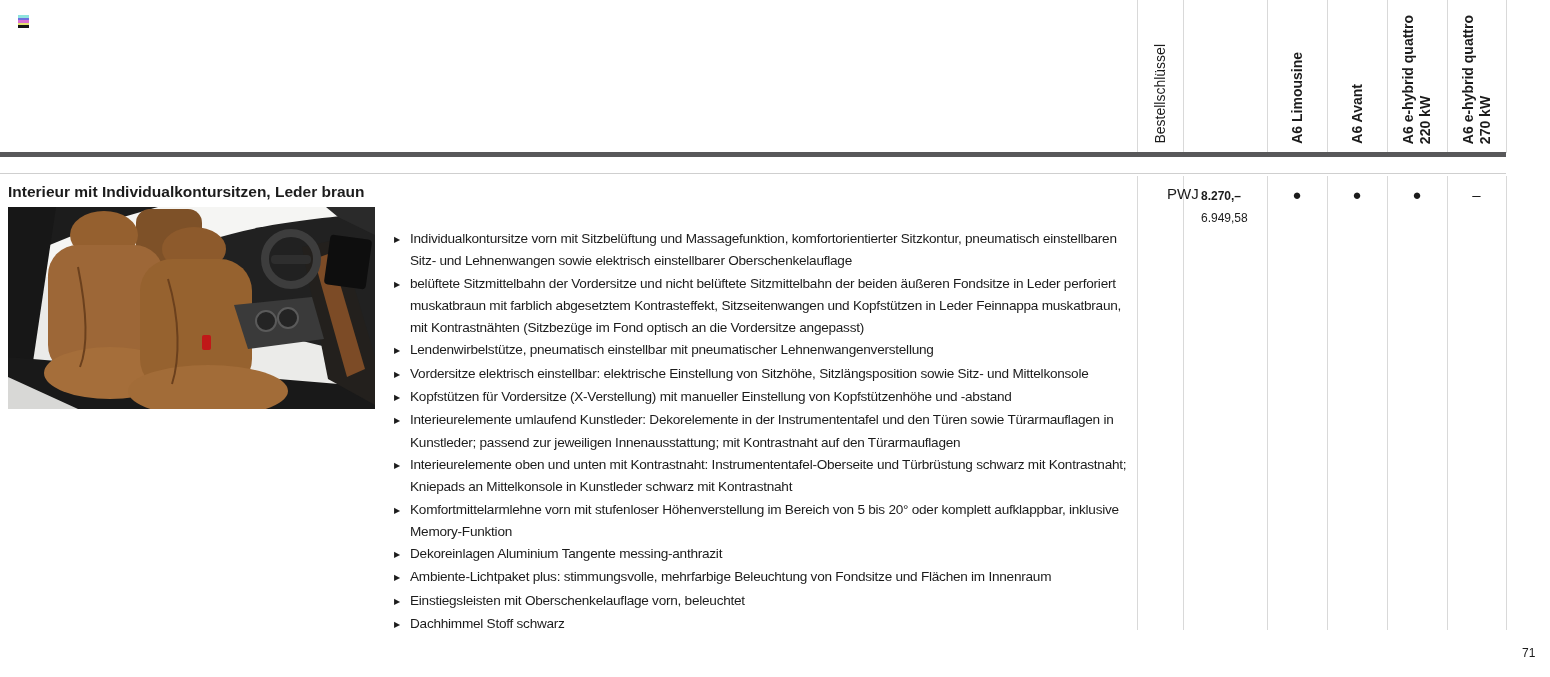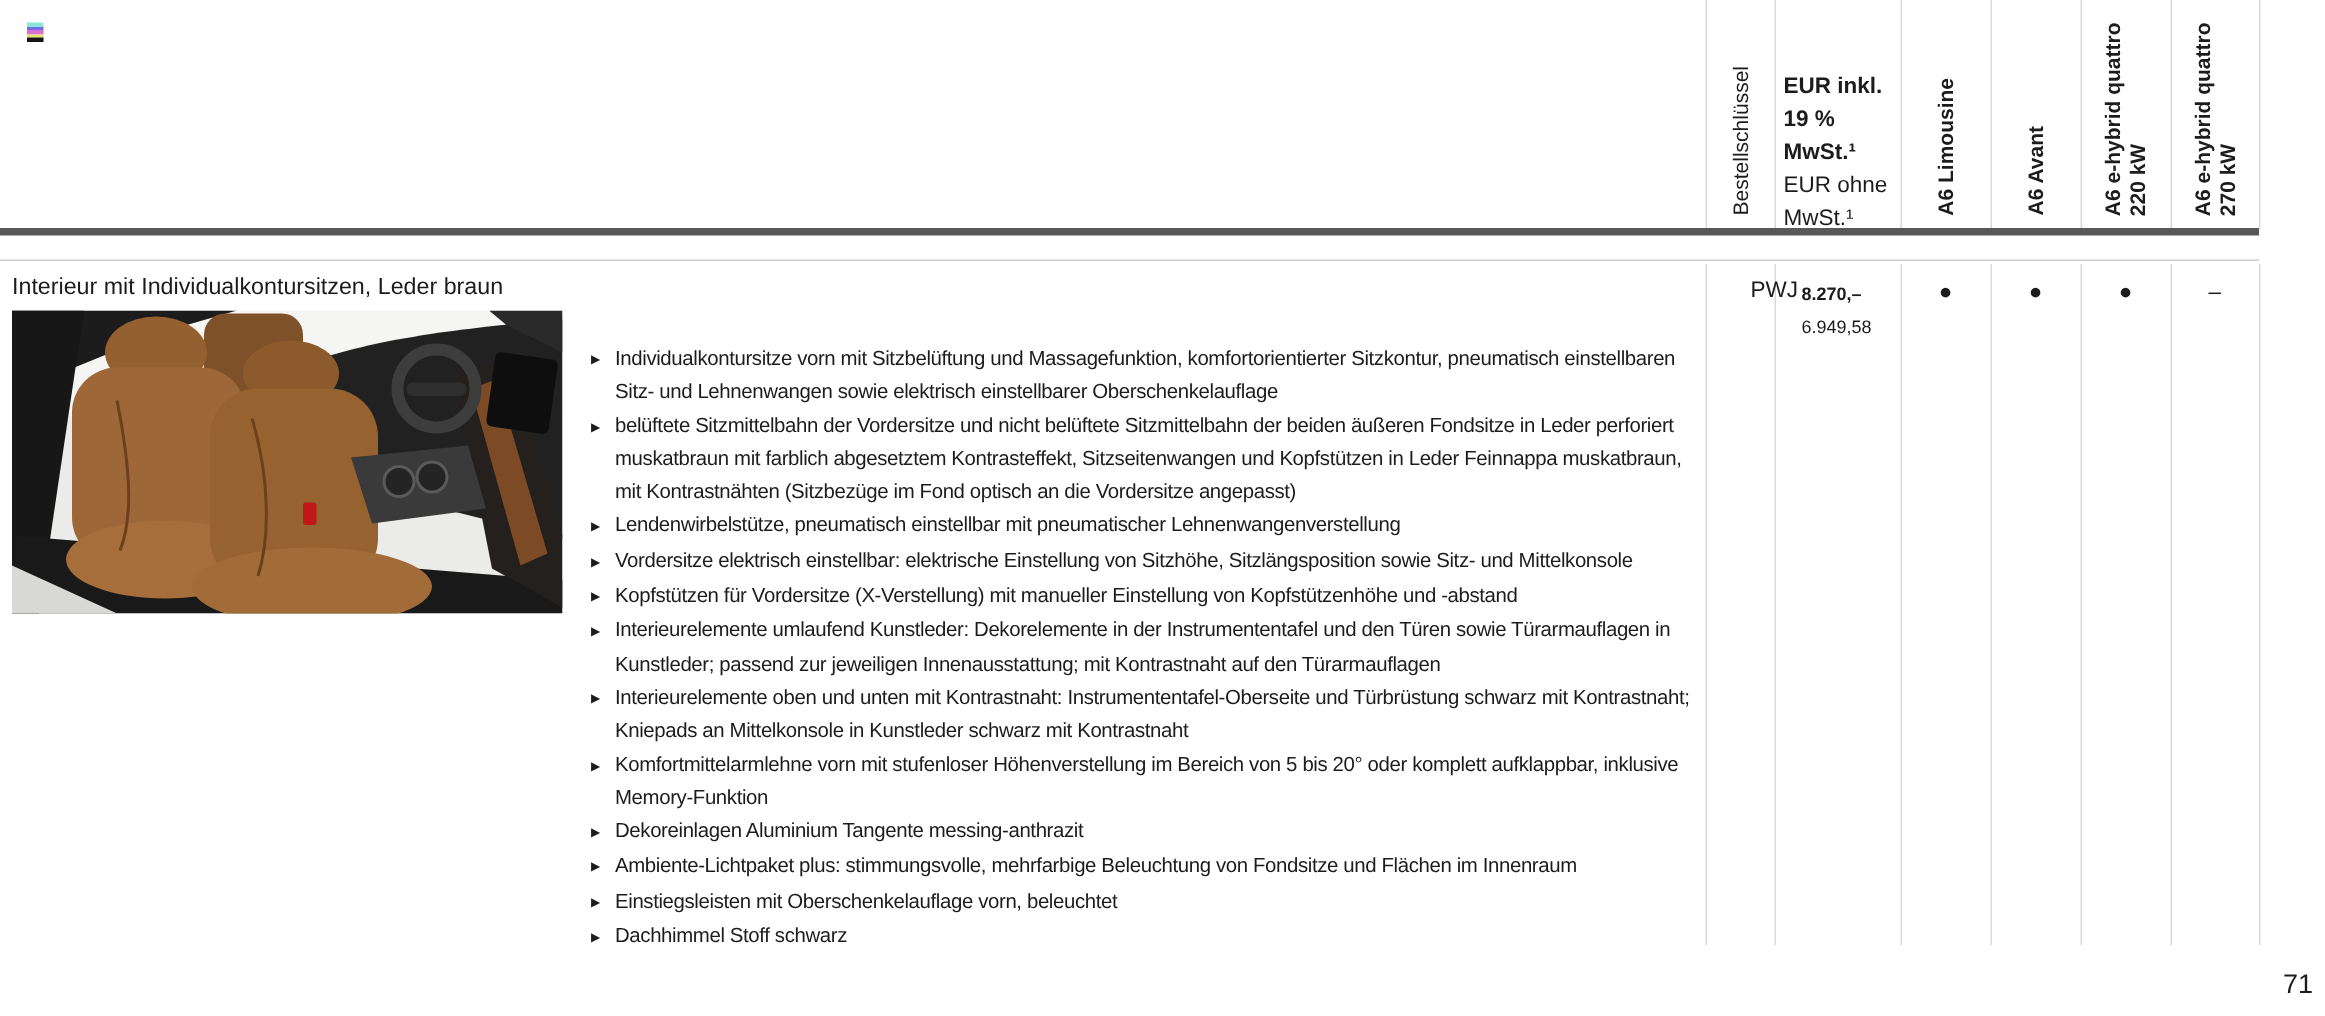"EUR inkl." div.eurcell { html: <div> <div>EUR inkl. 19 % MwSt.¹</div> <div>EUR ohne MwSt.¹</div> </div> -> none }
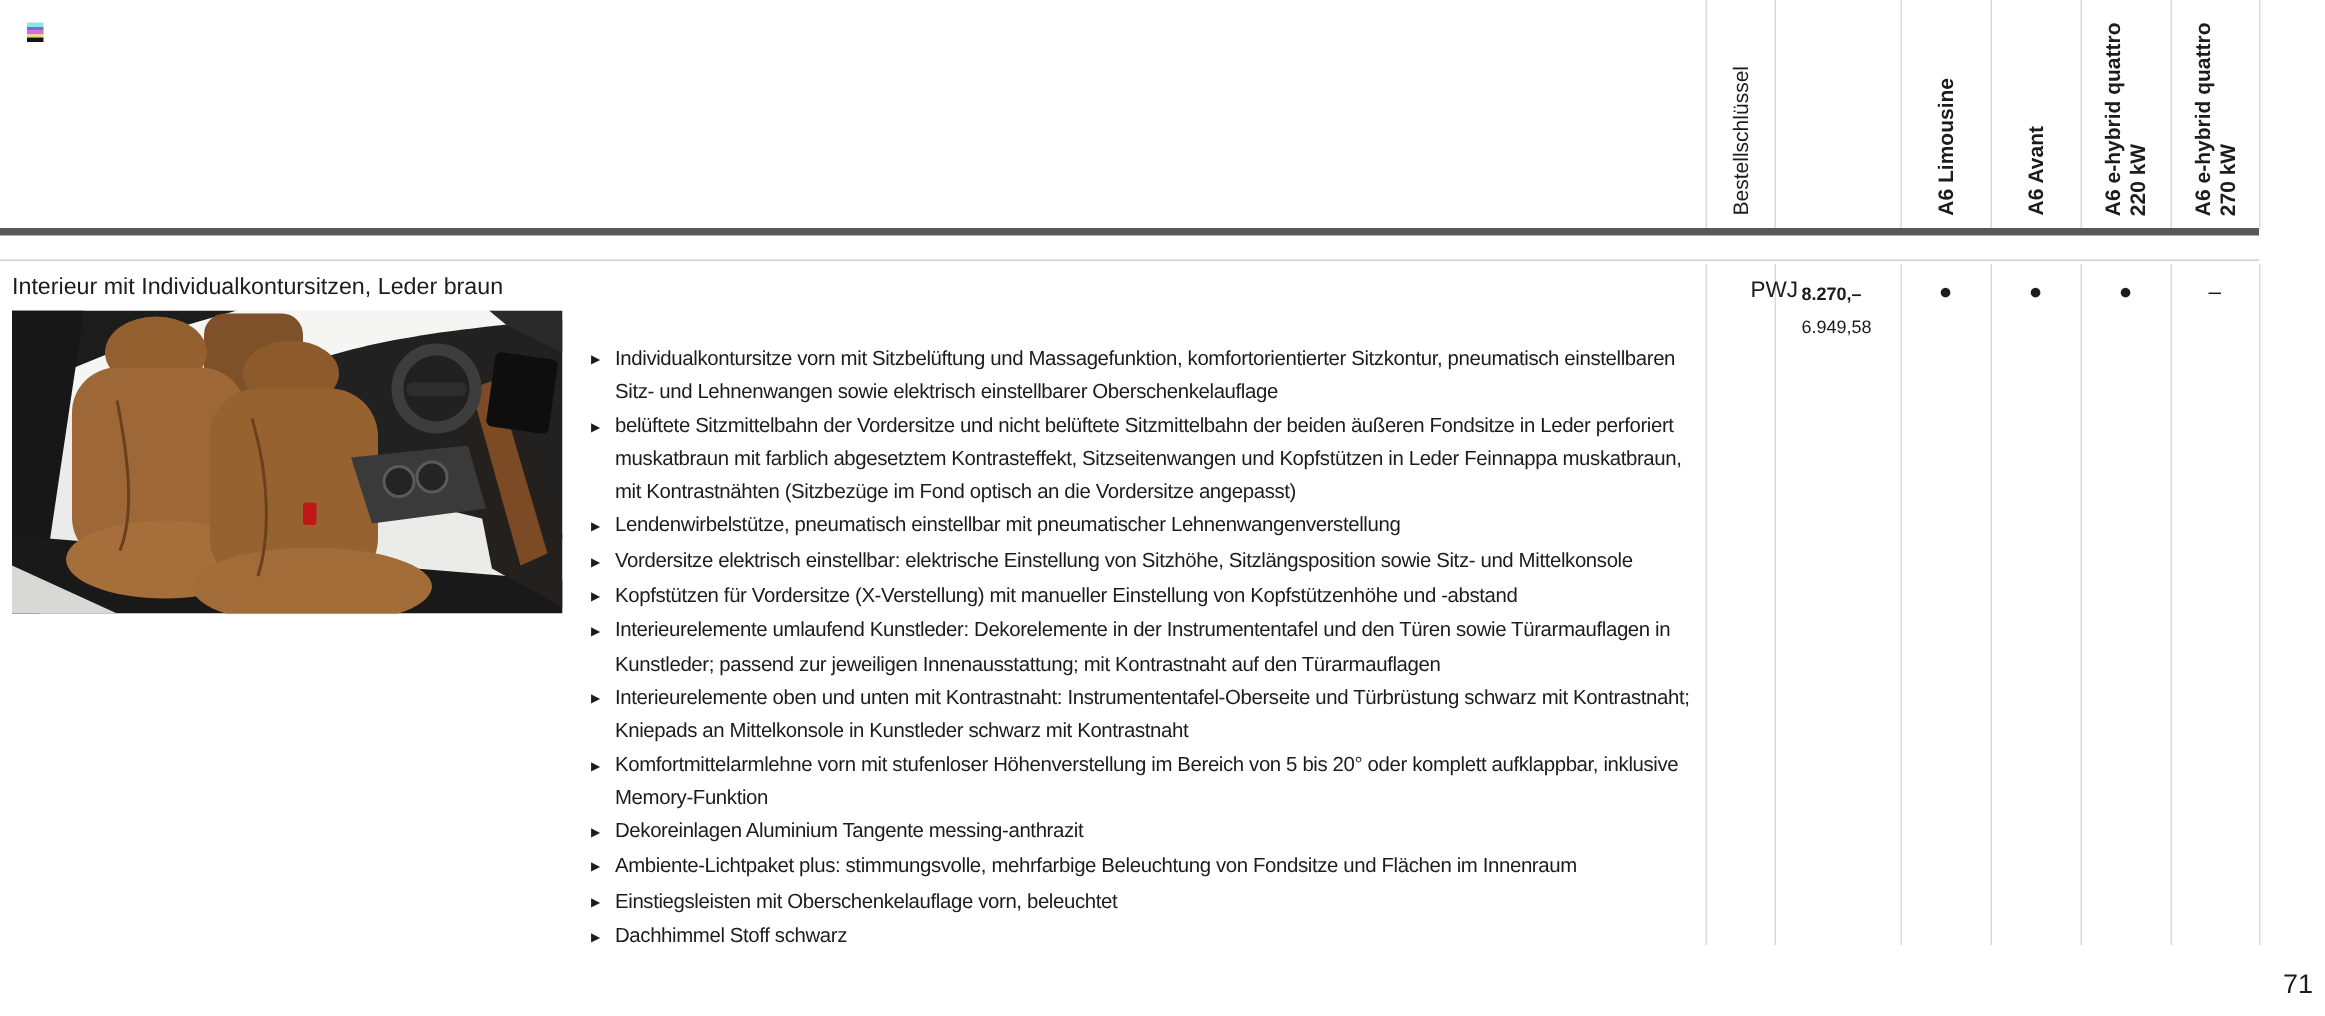"Interieur mit Individualkontursitzen," .pkg-title { font-weight: 400 -> 700 }
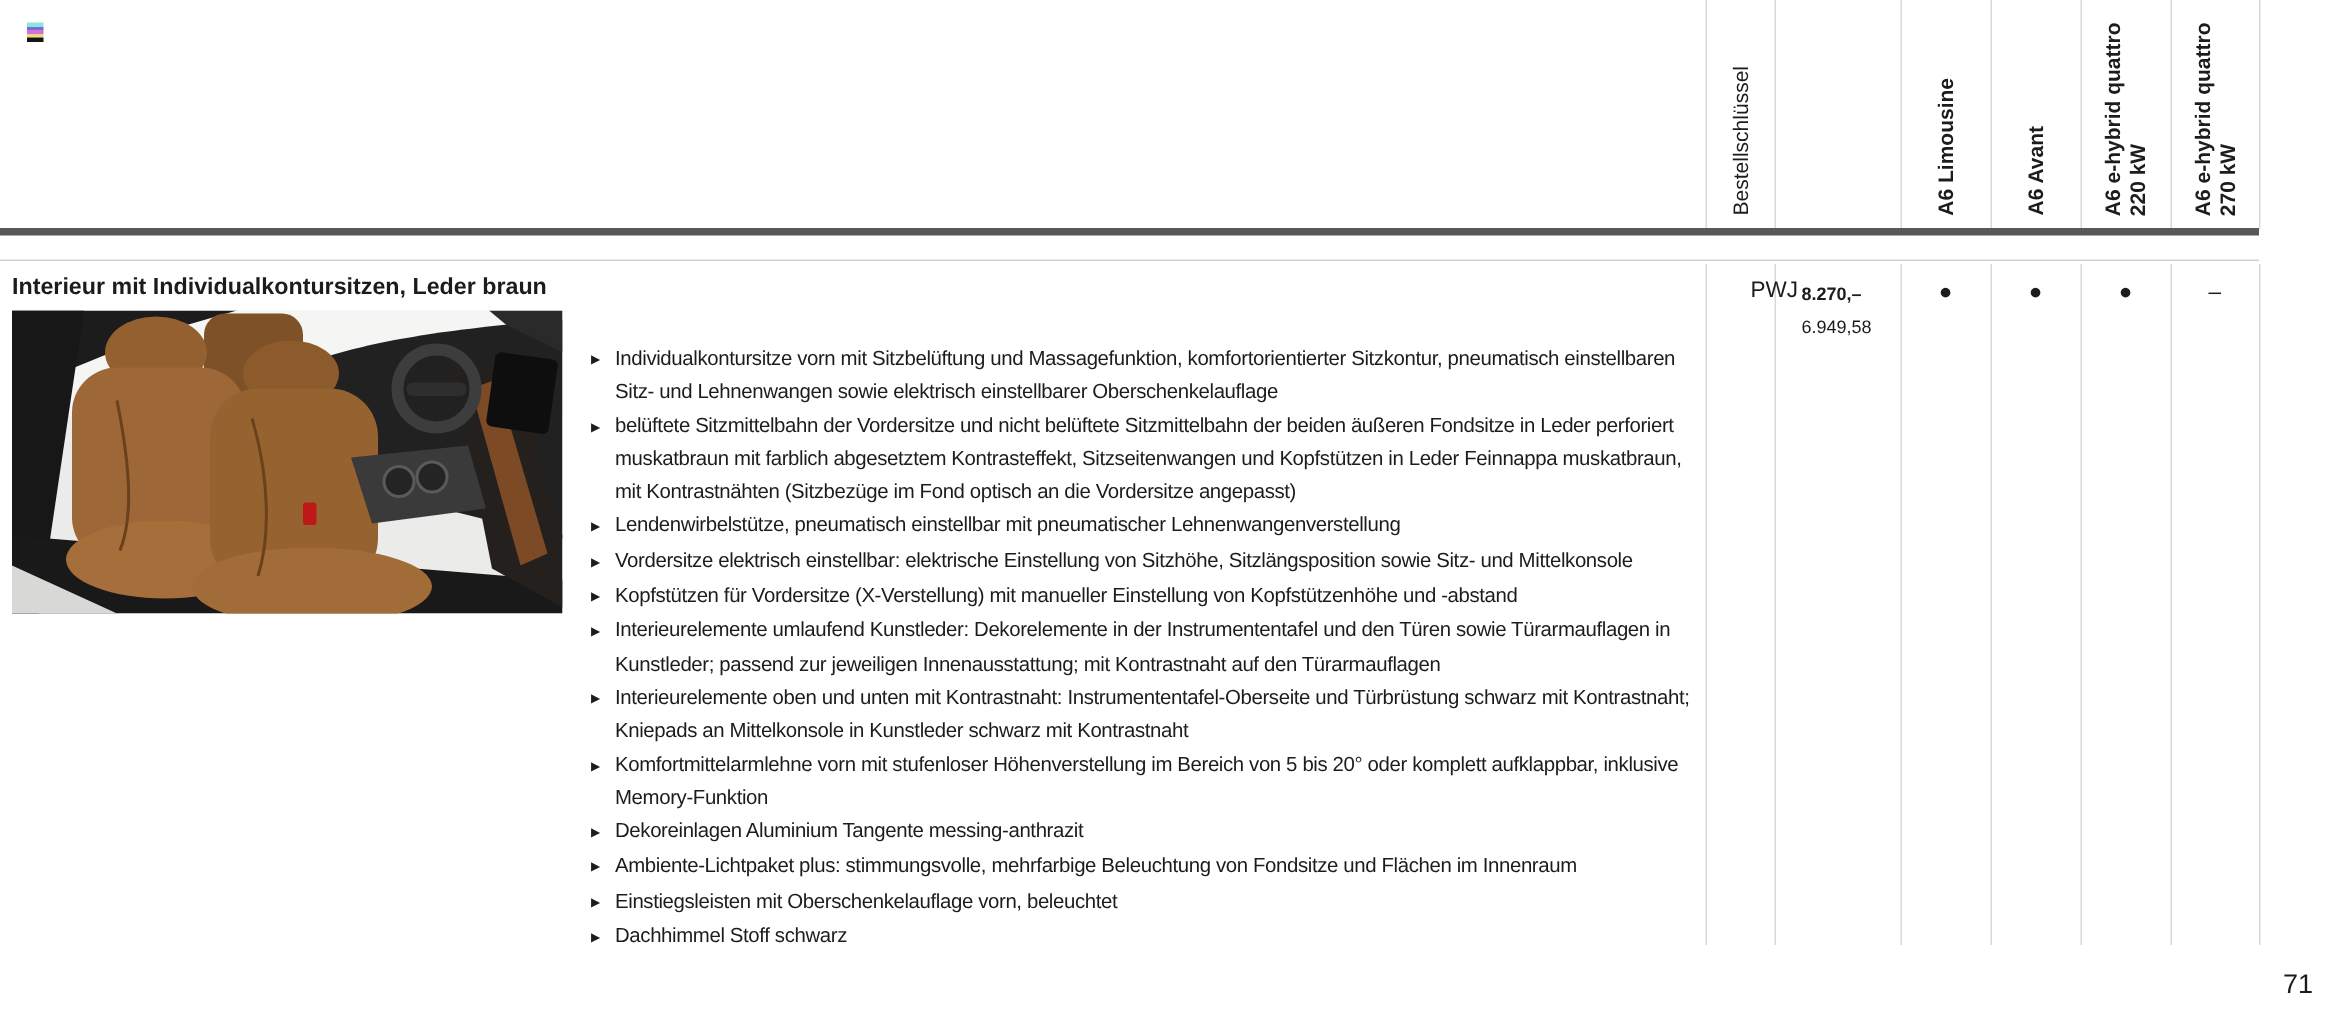"71" .page-num { font-size: 18px -> 12px }
